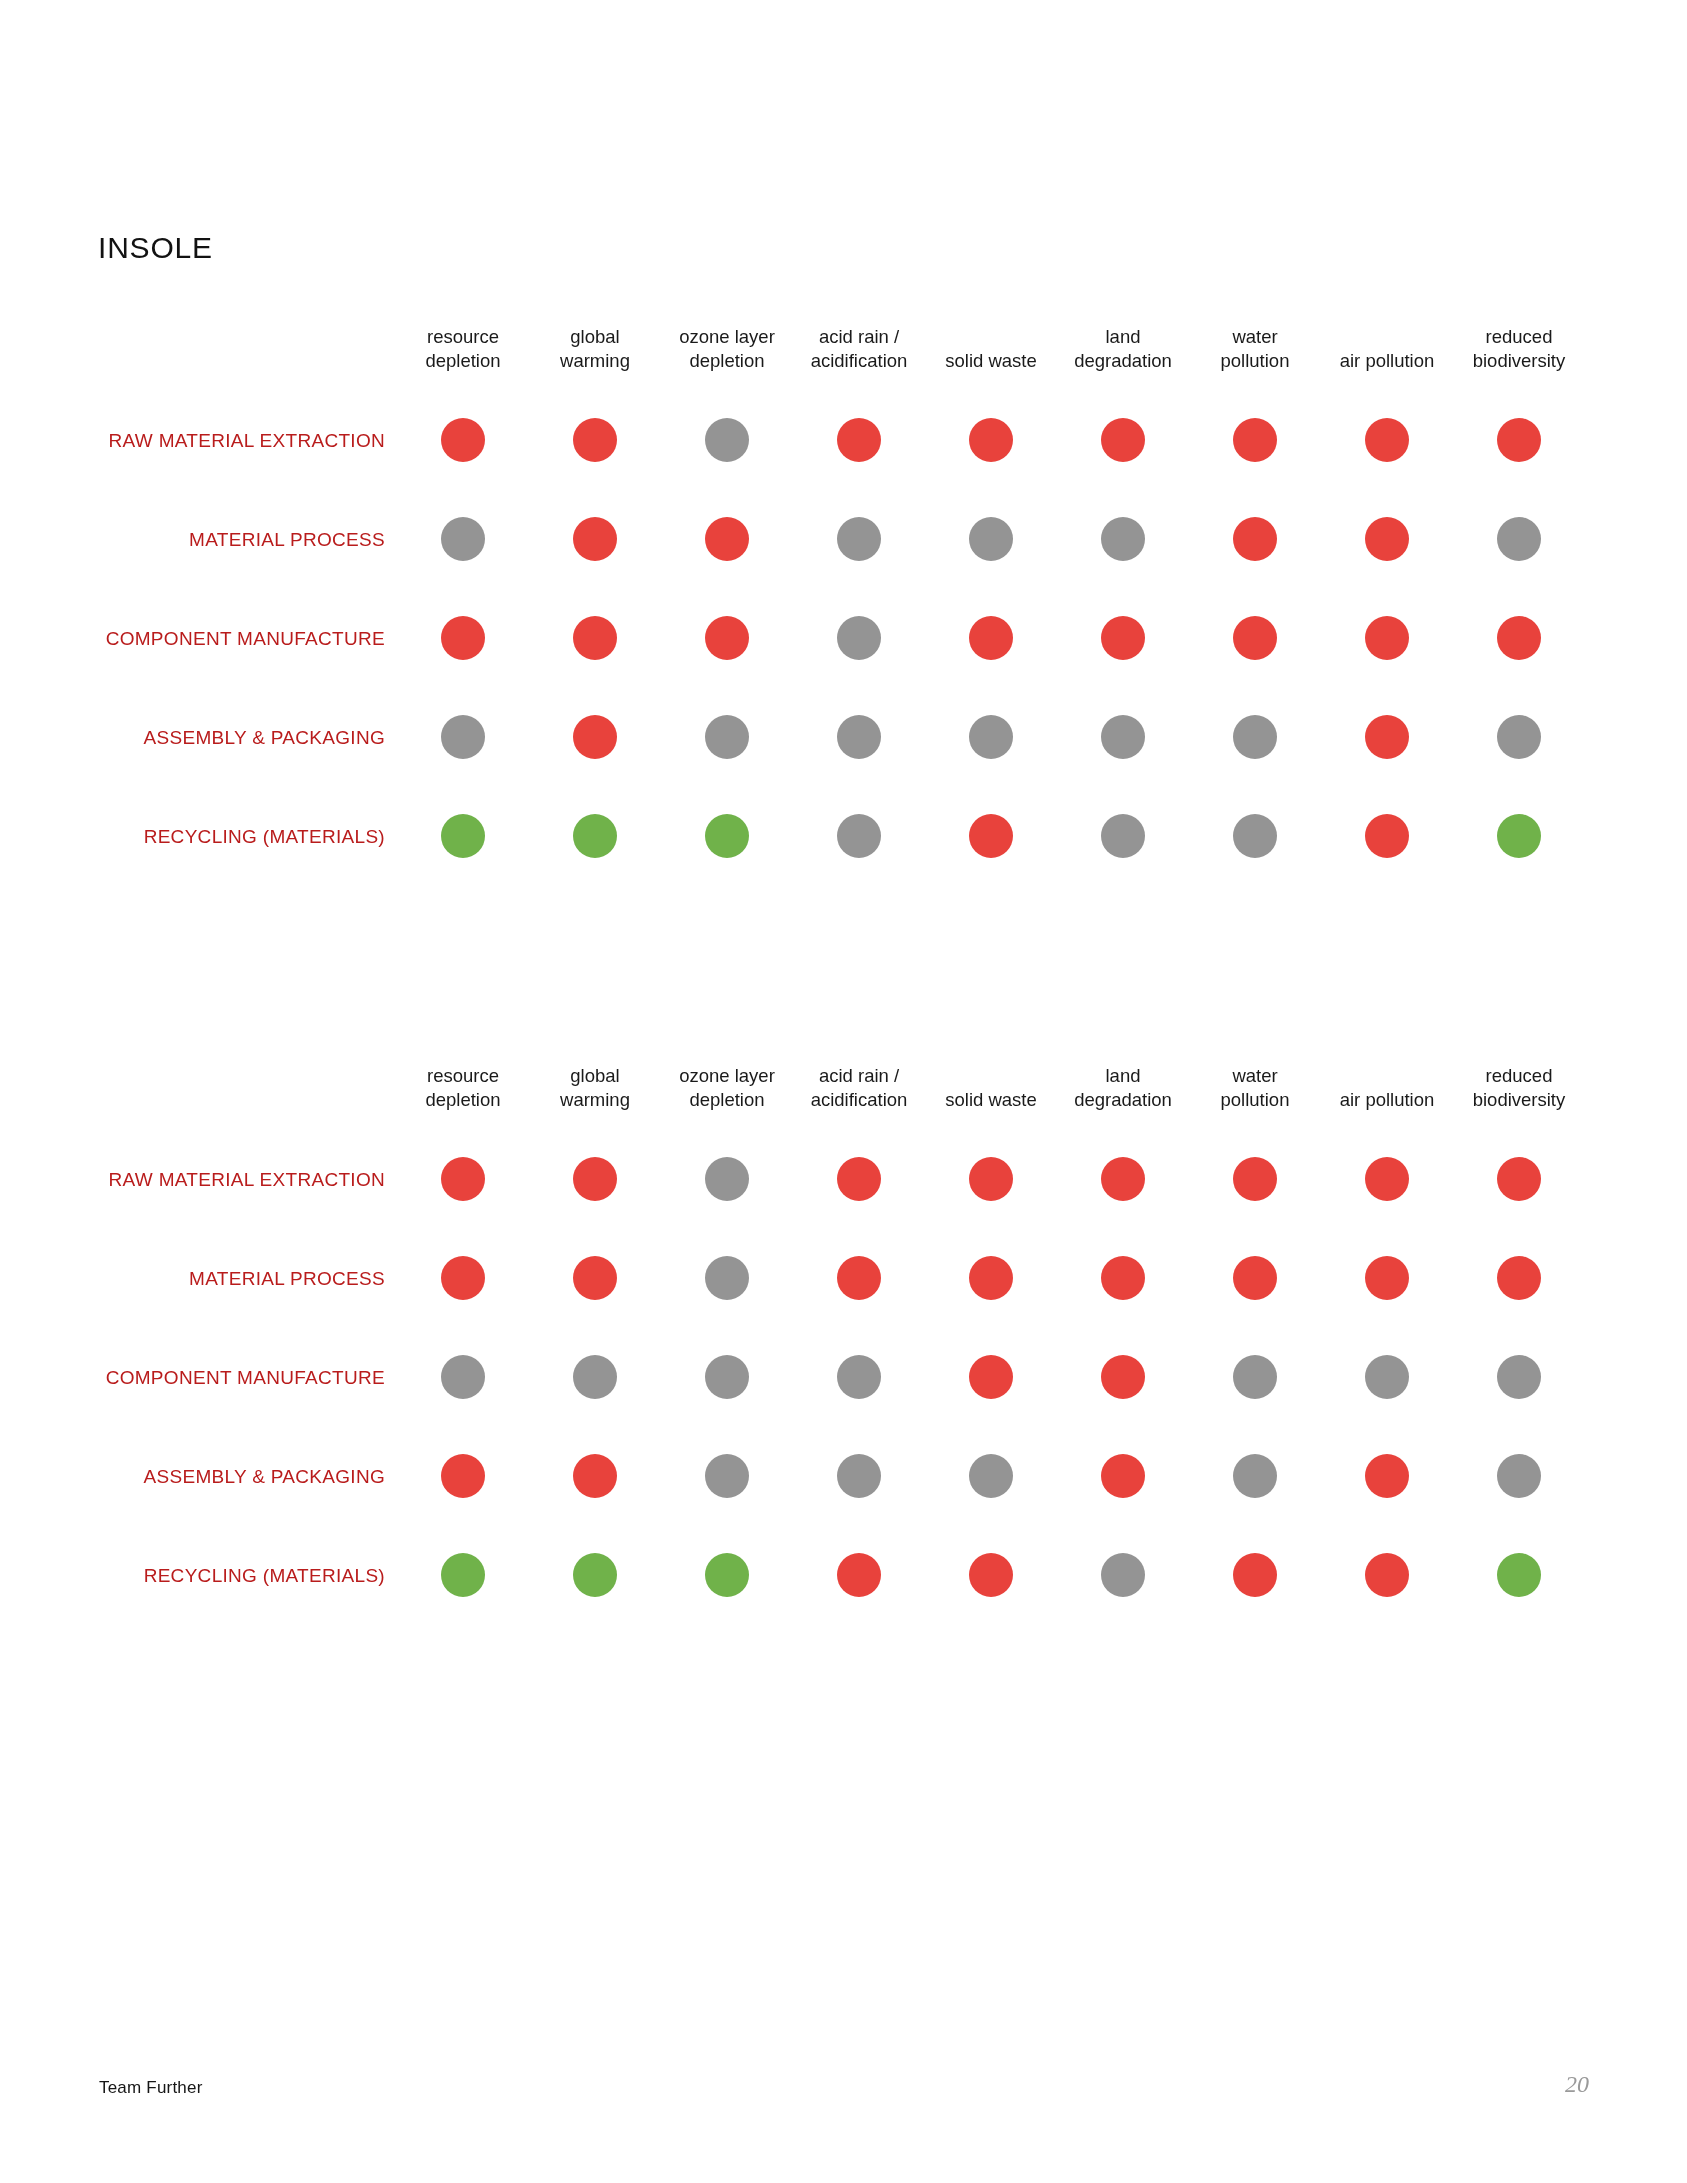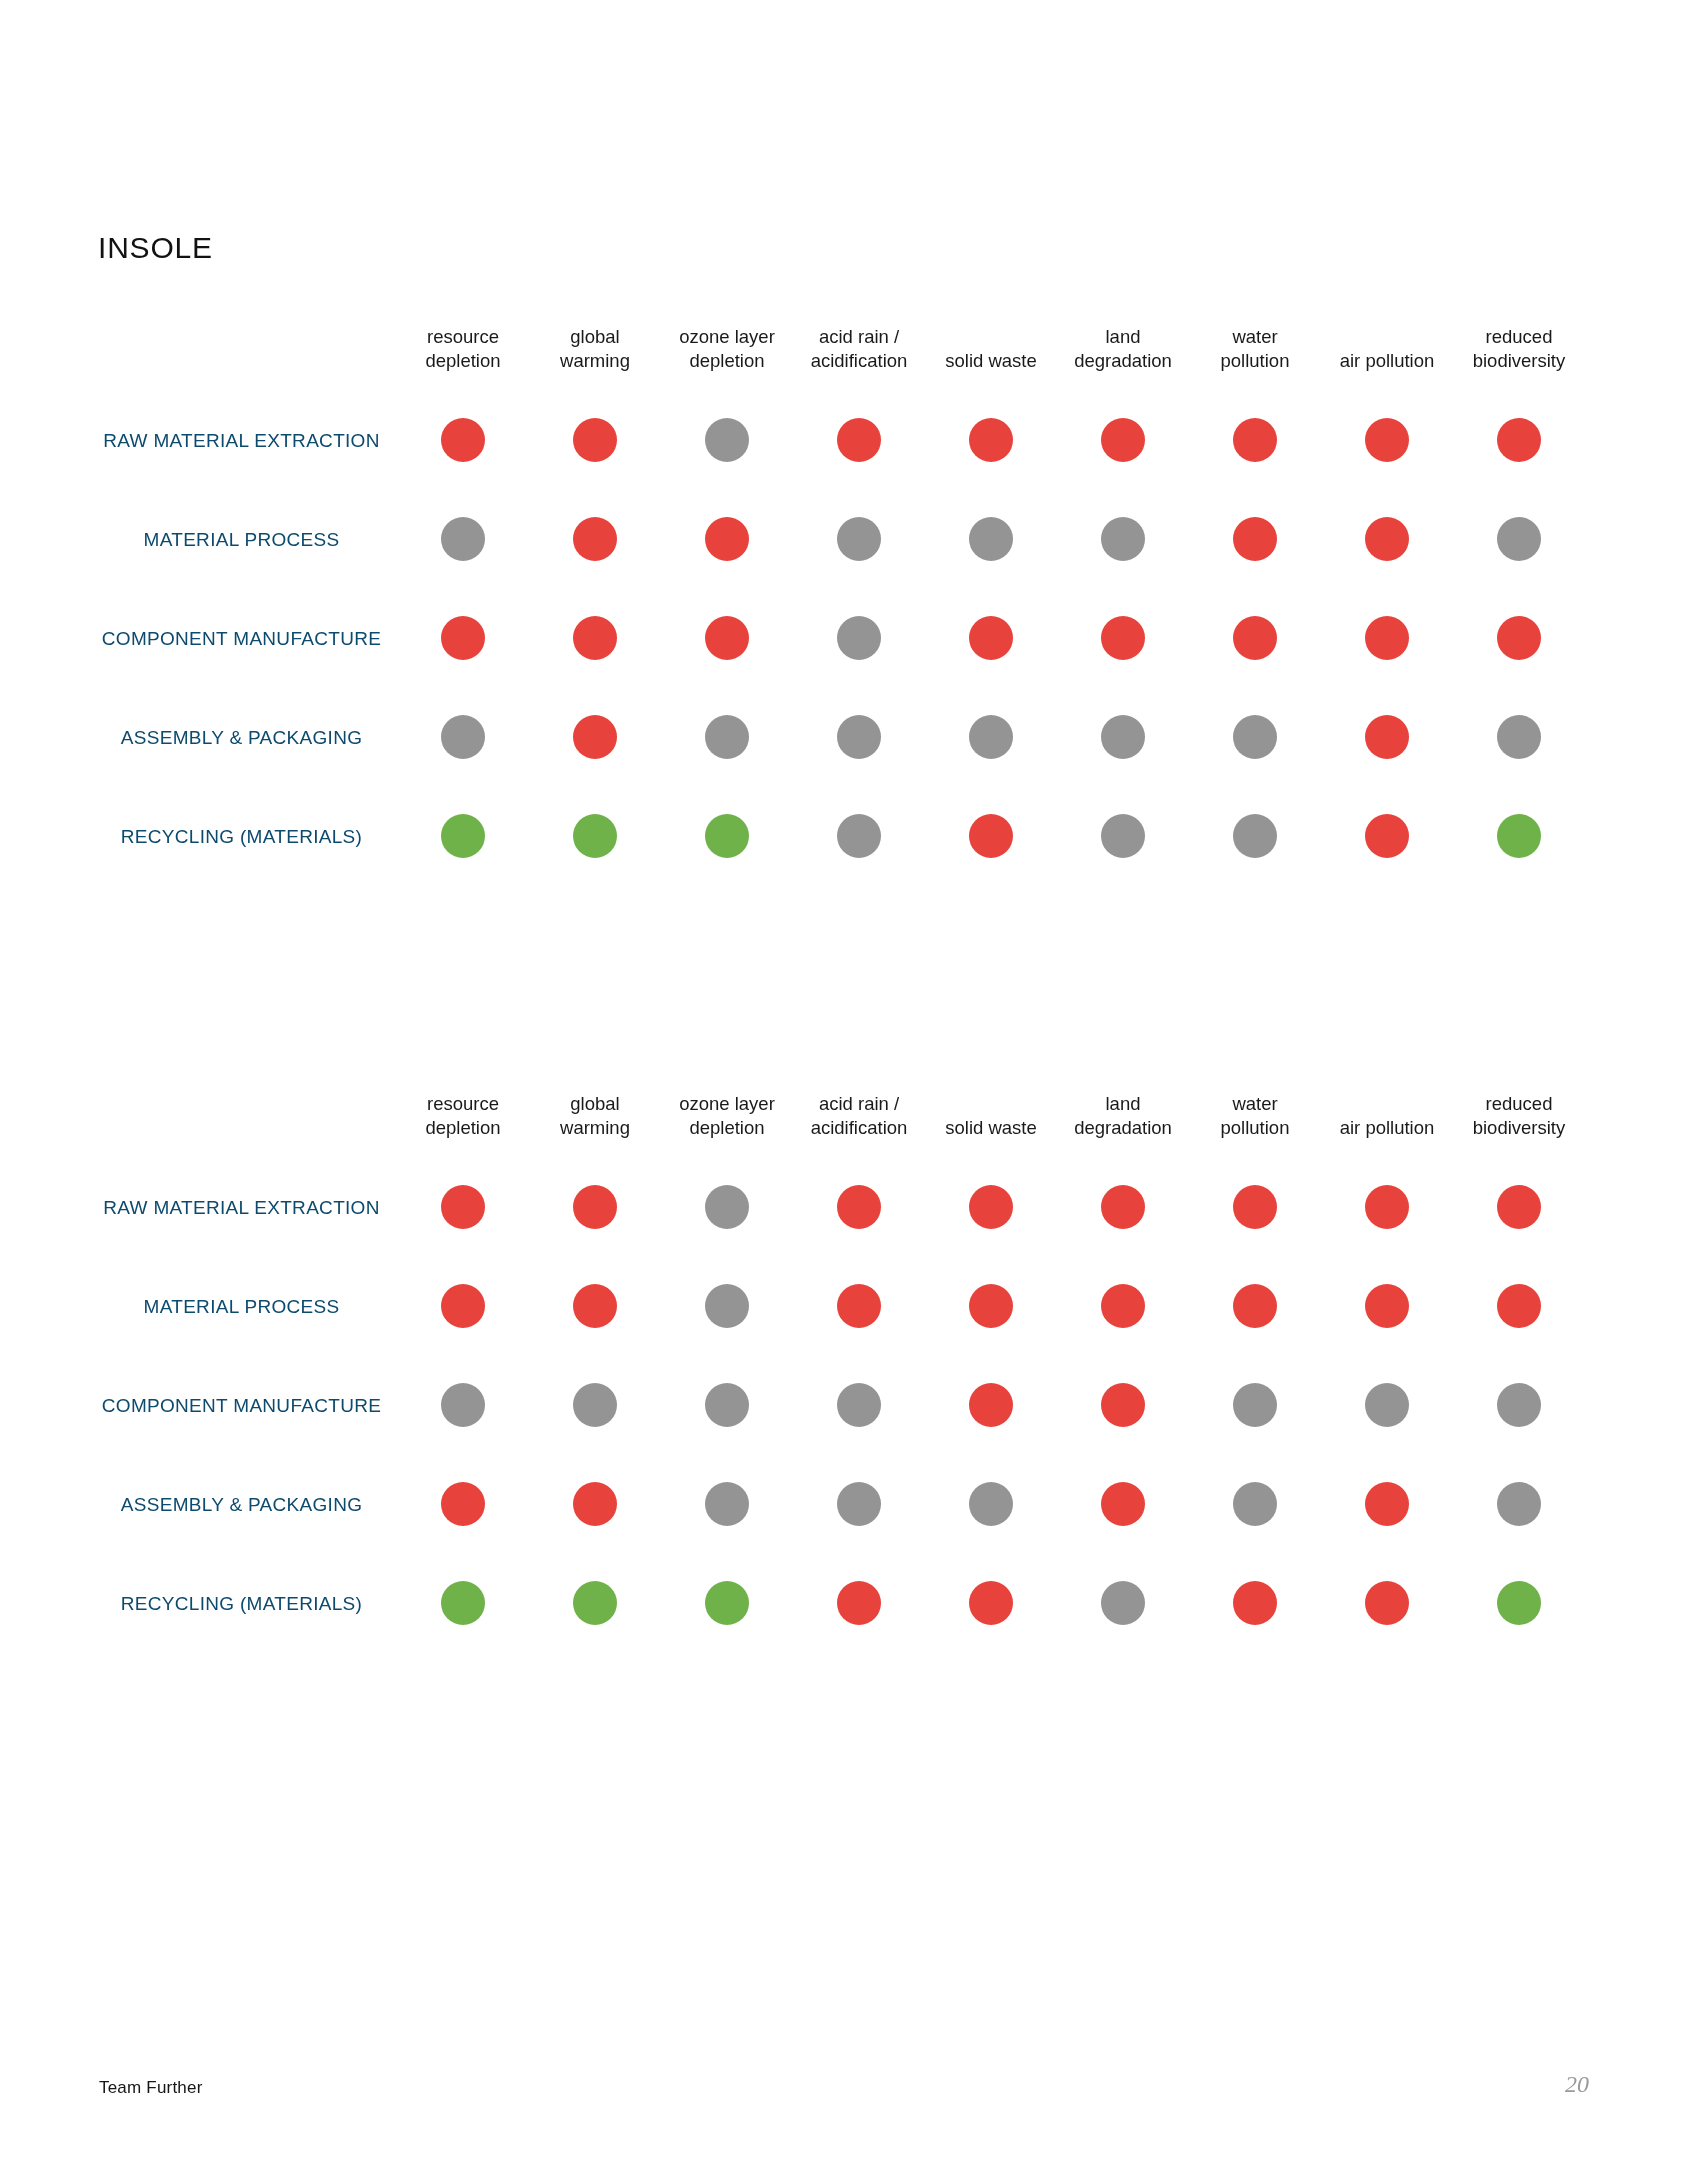"resource" .matrix { margin-top: 28px -> none }
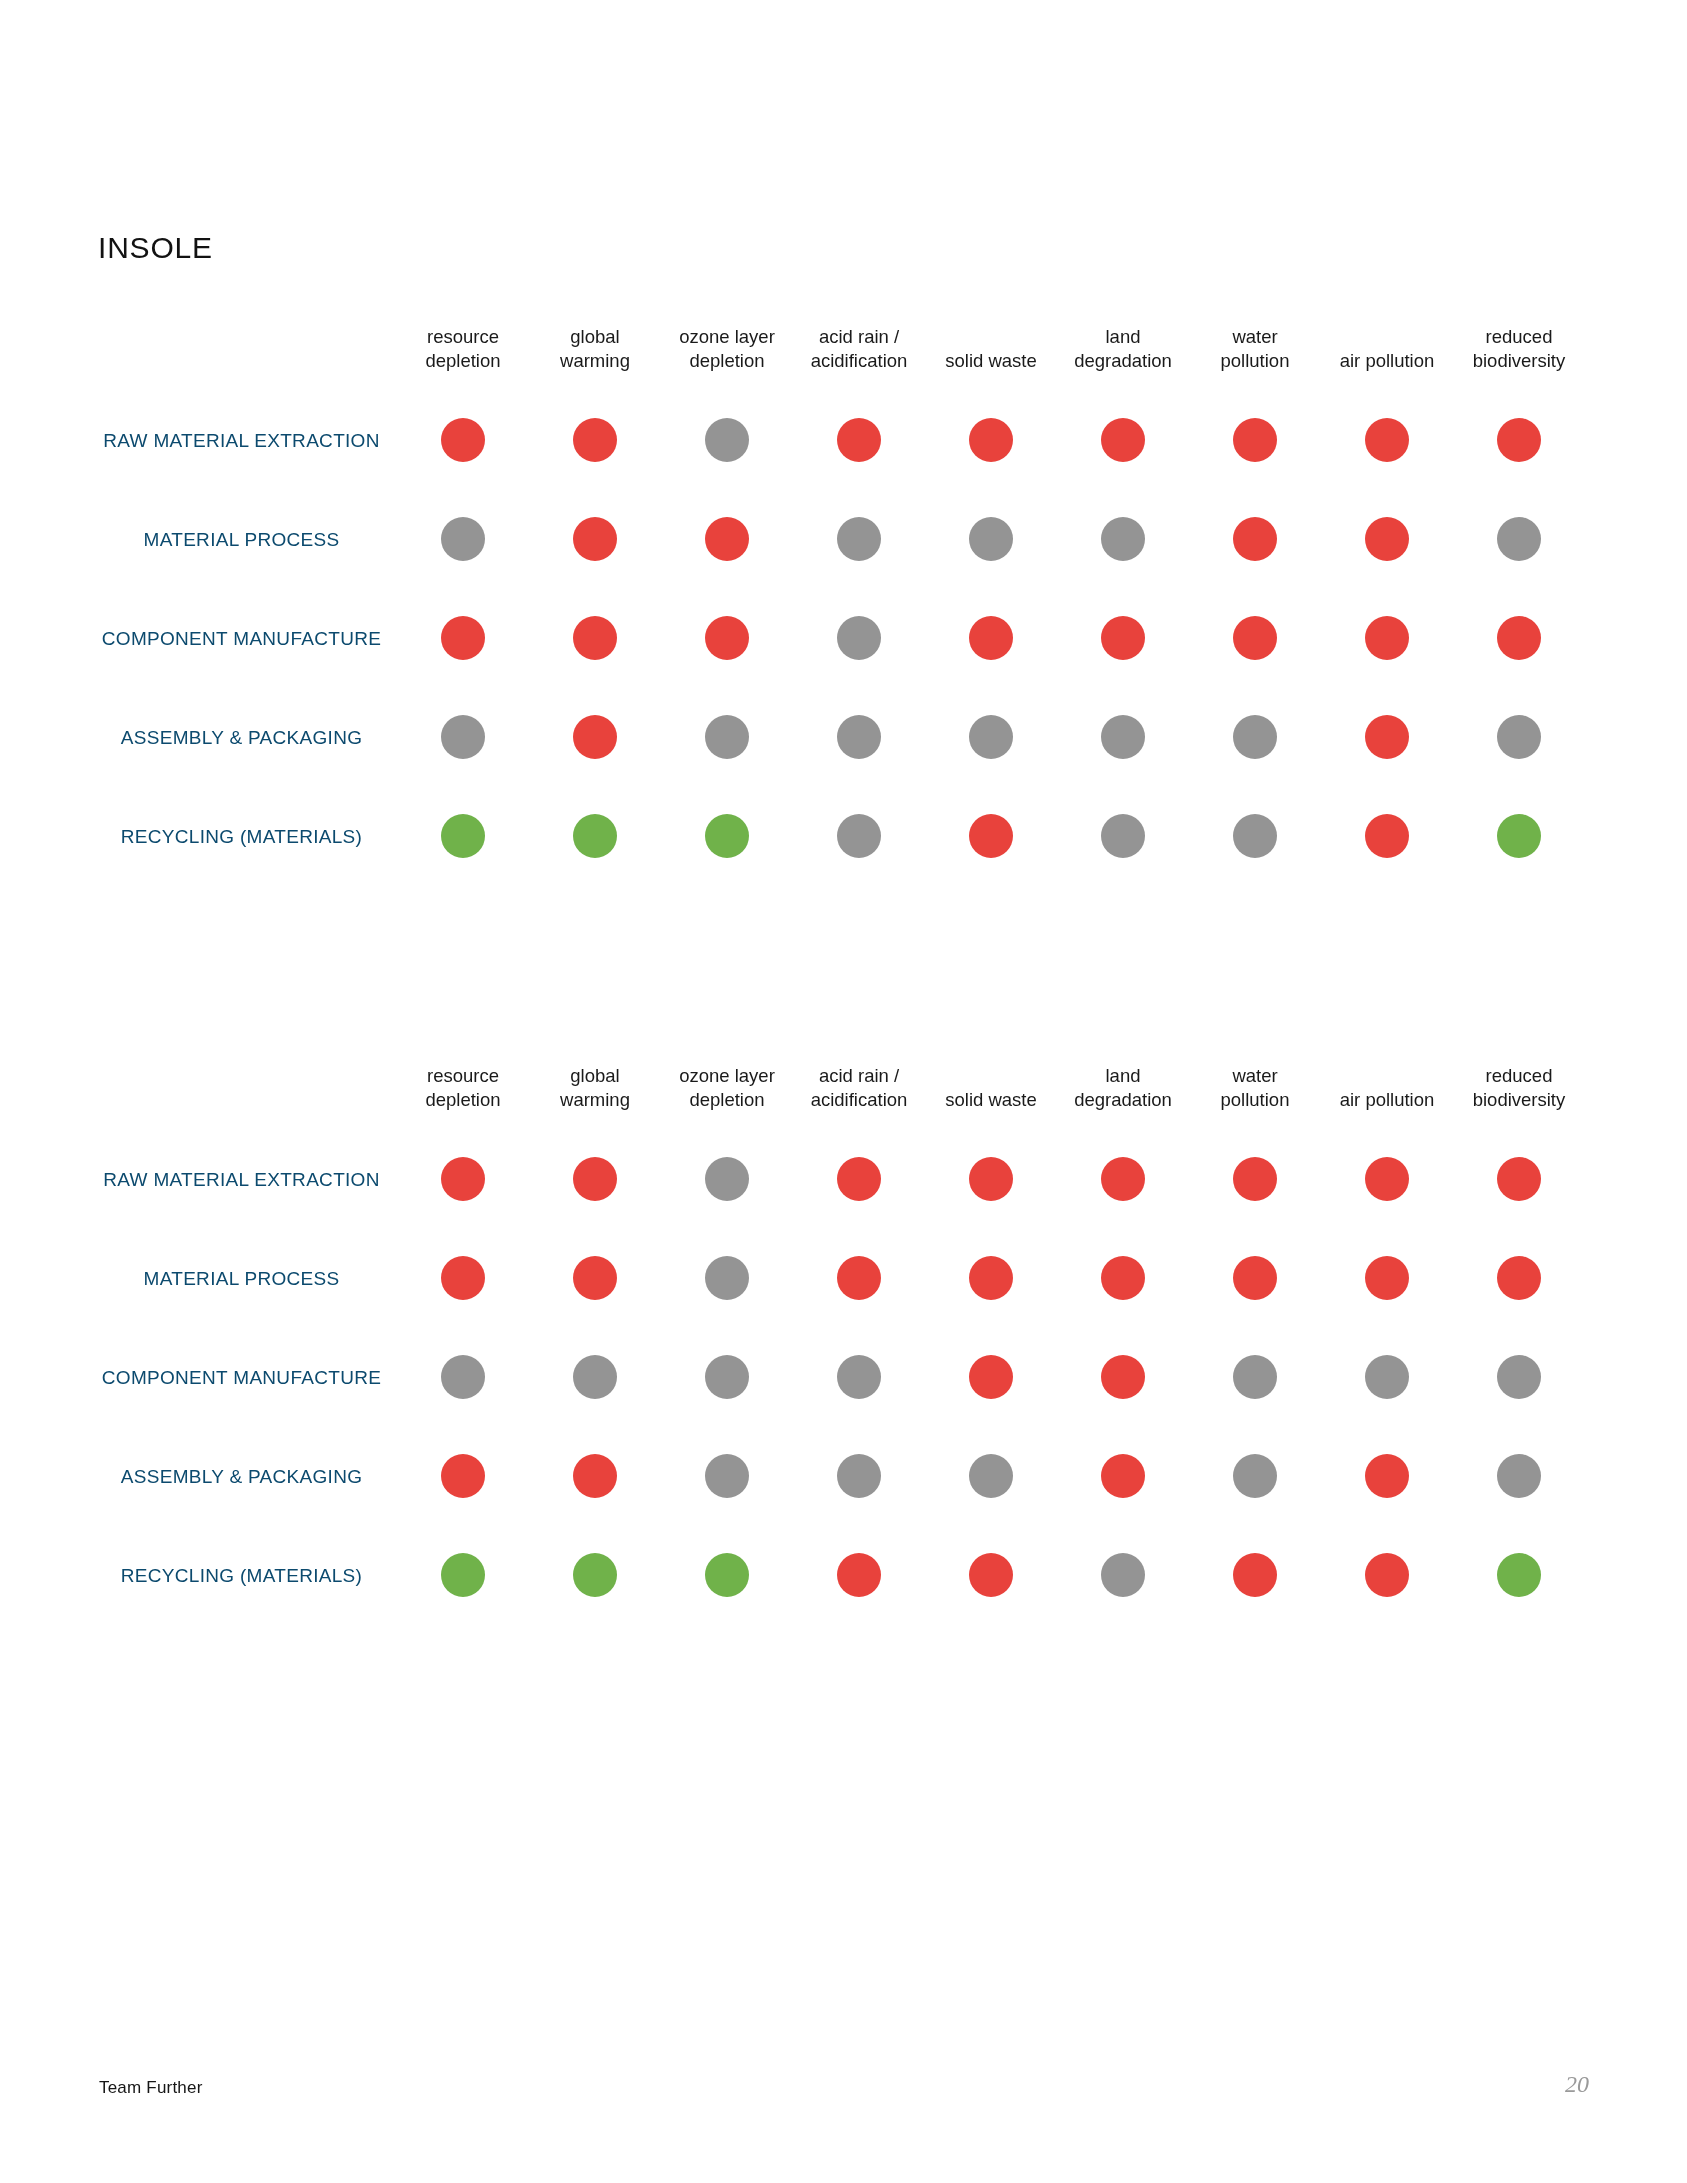"RAW MATERIAL EXTRACTION" .row-label { color: #0c4a6e -> #b91c1c; text-align: center -> right }
